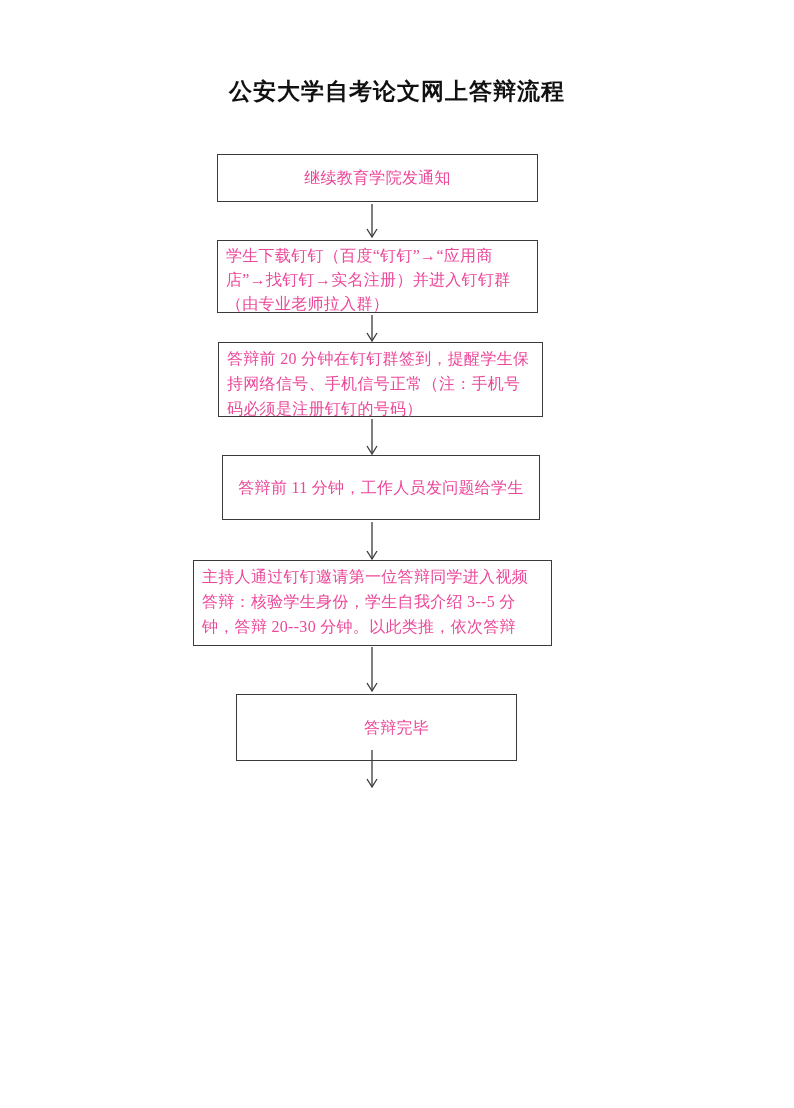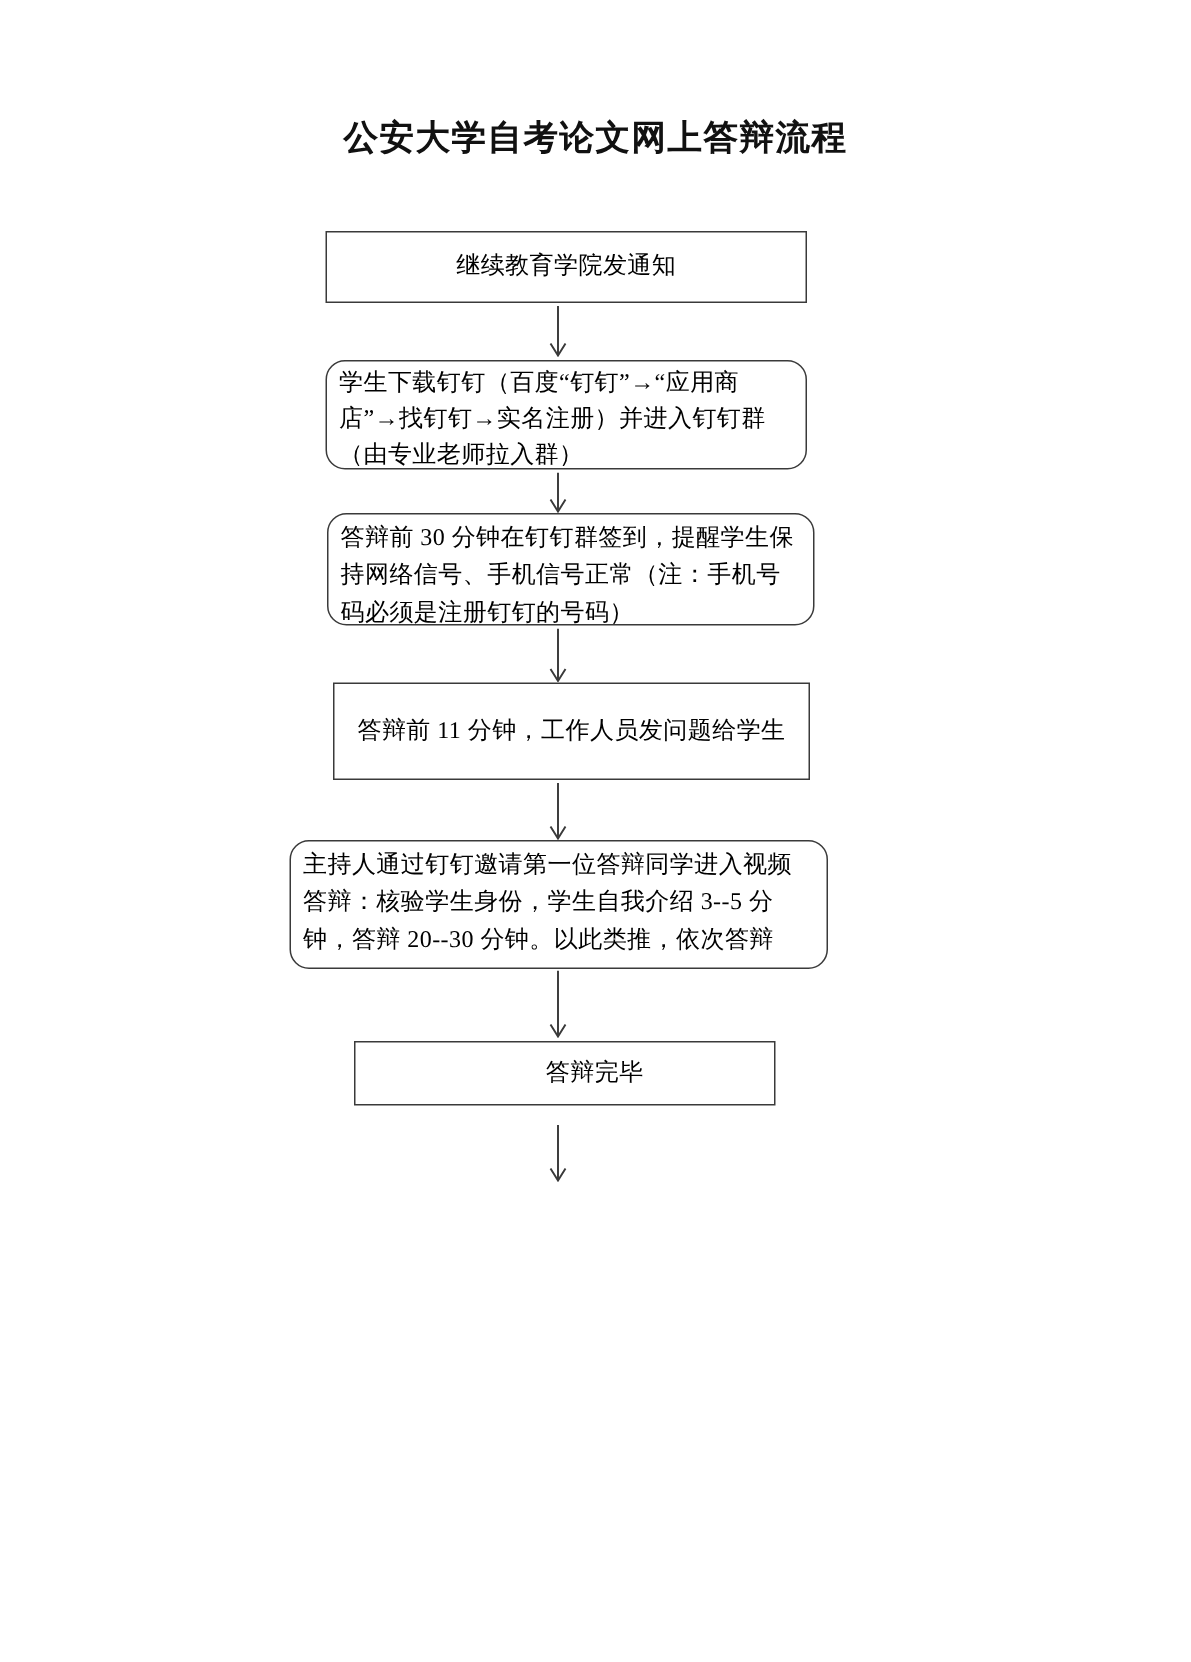"继续教育学院发通知" .flow-box { color: #000000 -> #ec4899 }
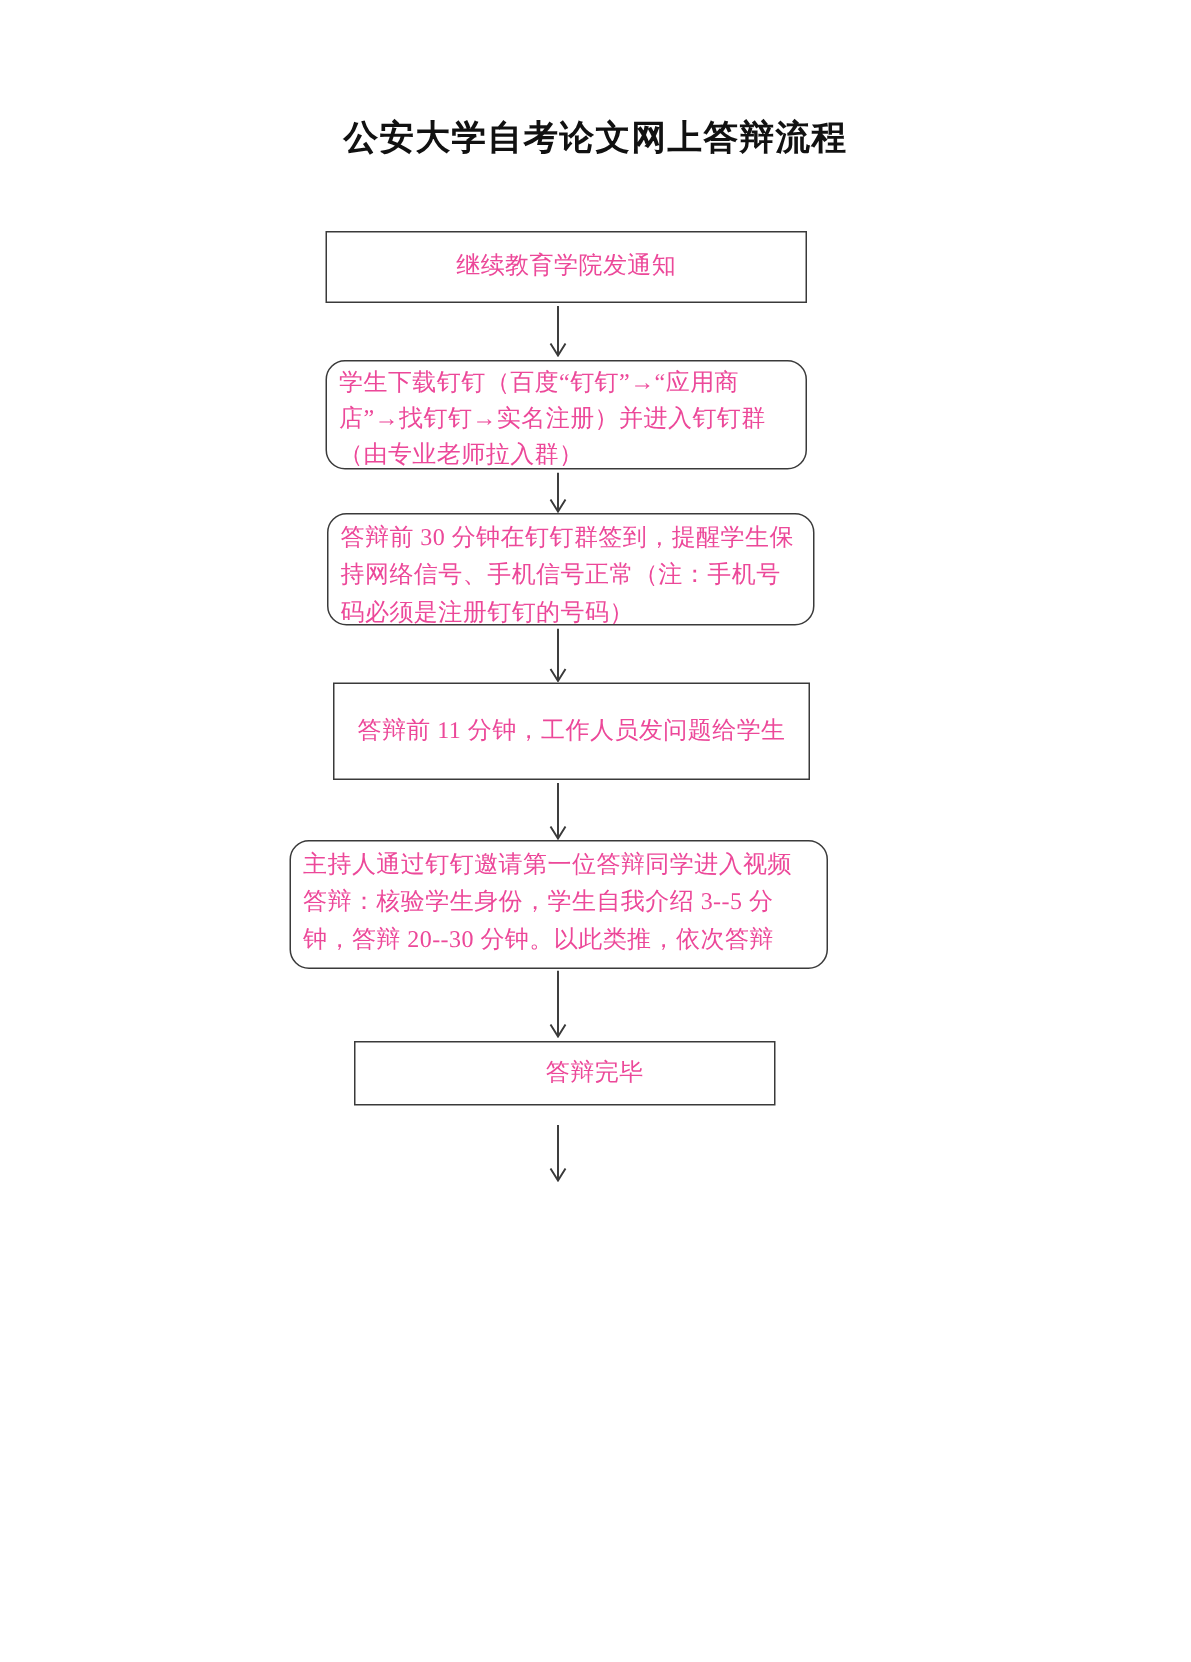"学生下载钉钉（百度“钉钉”→“应用商店”→找钉钉→实名注册）并进入钉钉群（由专业" .flow-box.left { border-radius: 13px -> none }
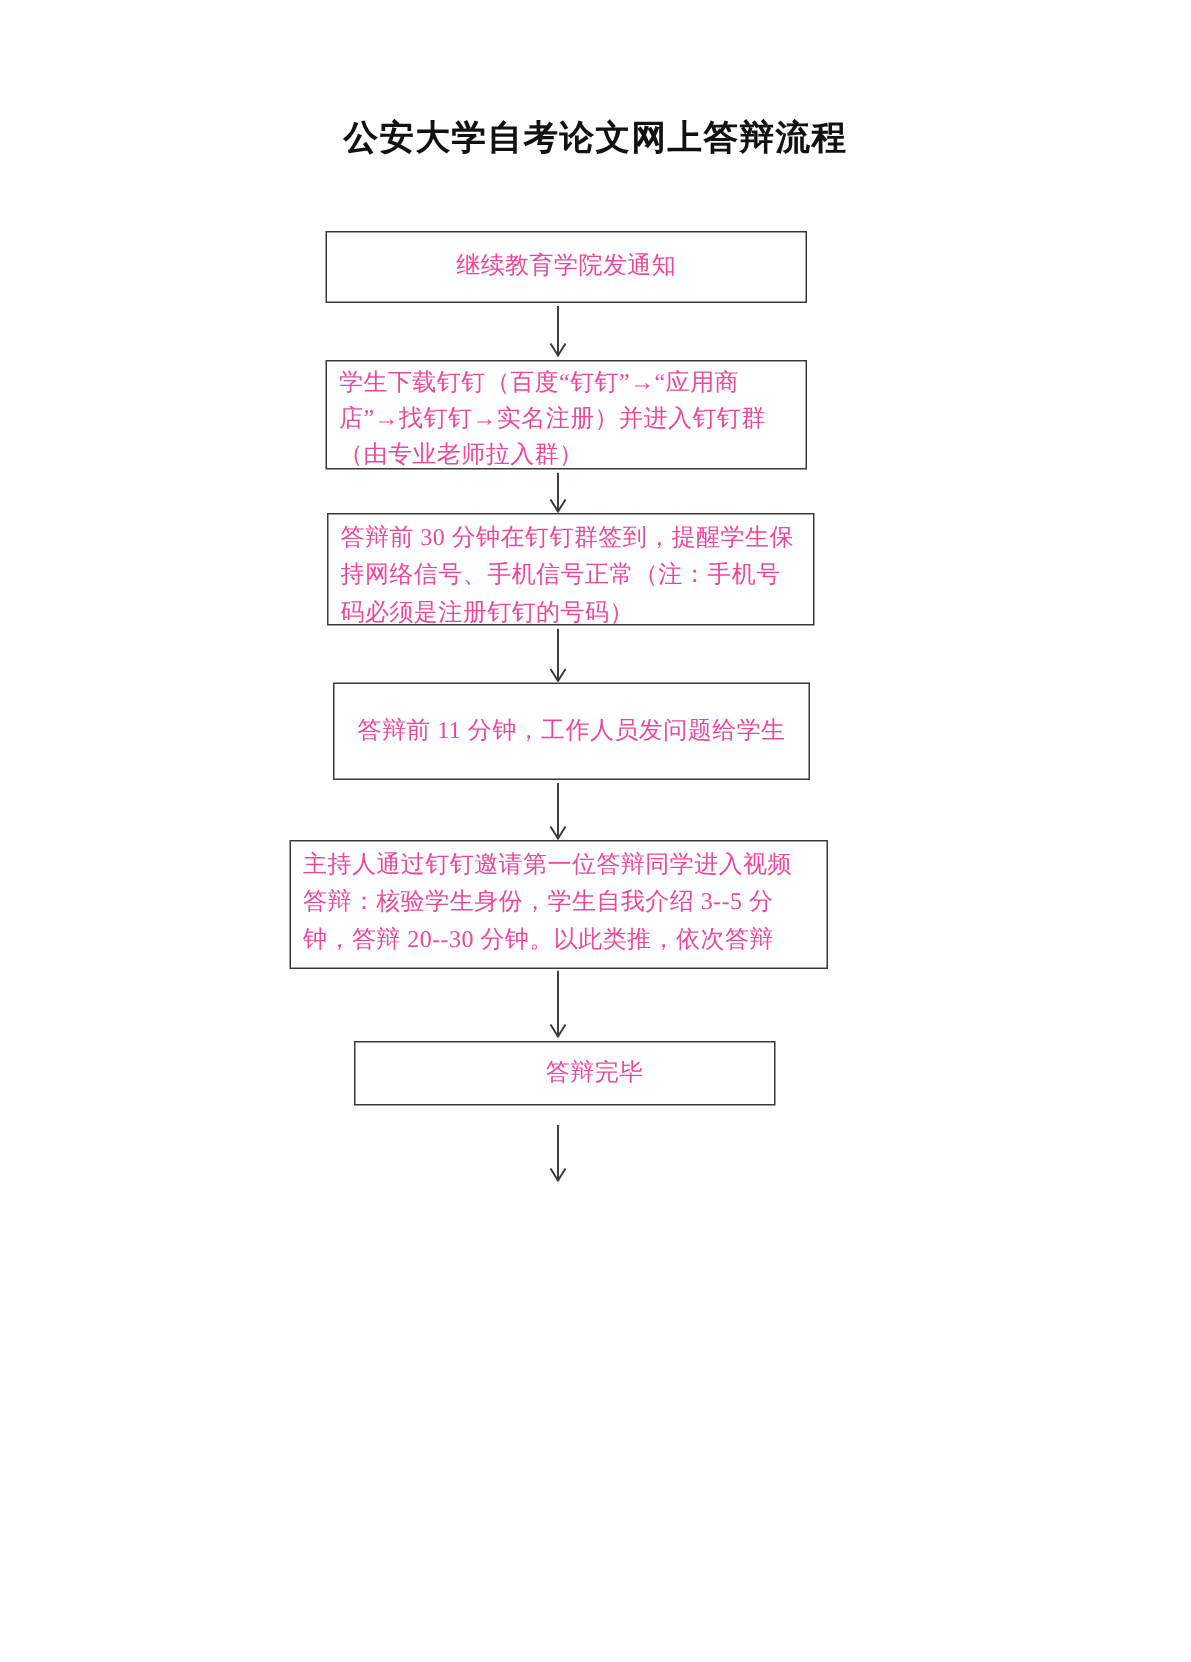"答辩前 30" span { text: 30 -> 20 }
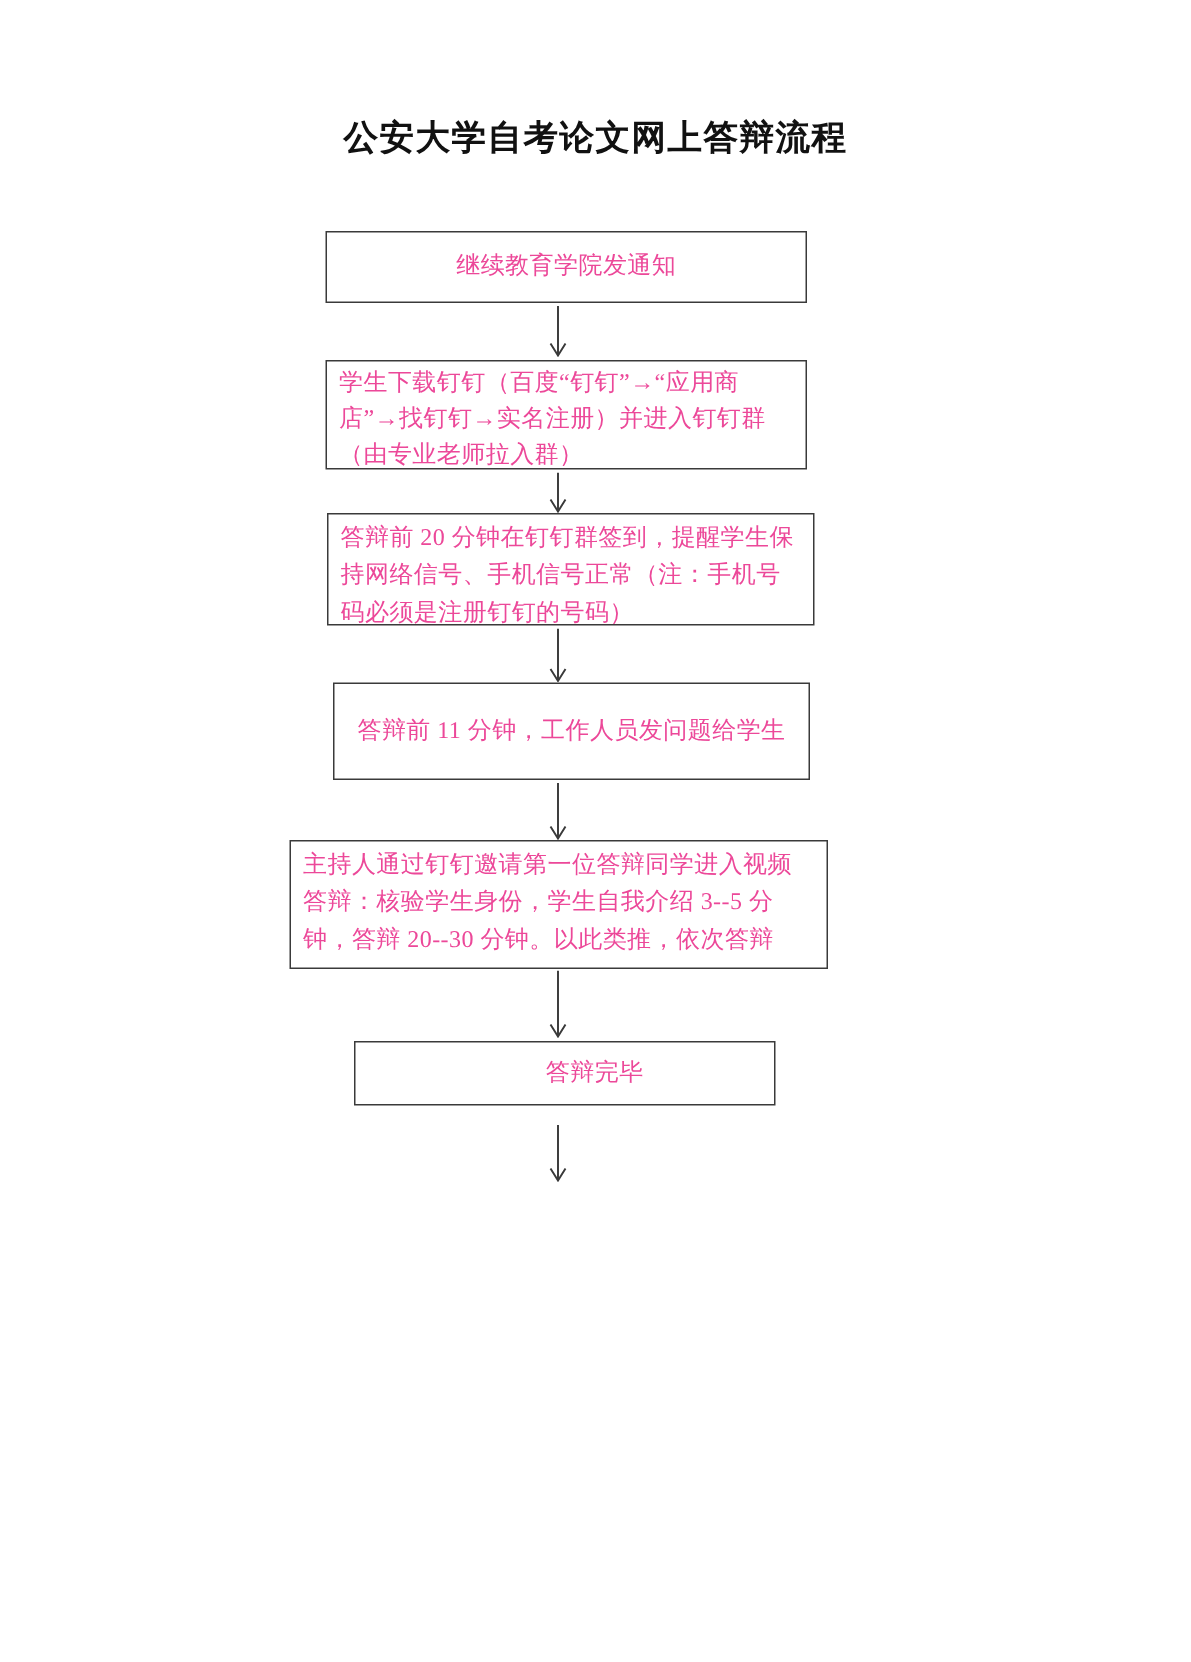"答辩完毕" .box6 { height: 43px -> 67px }
